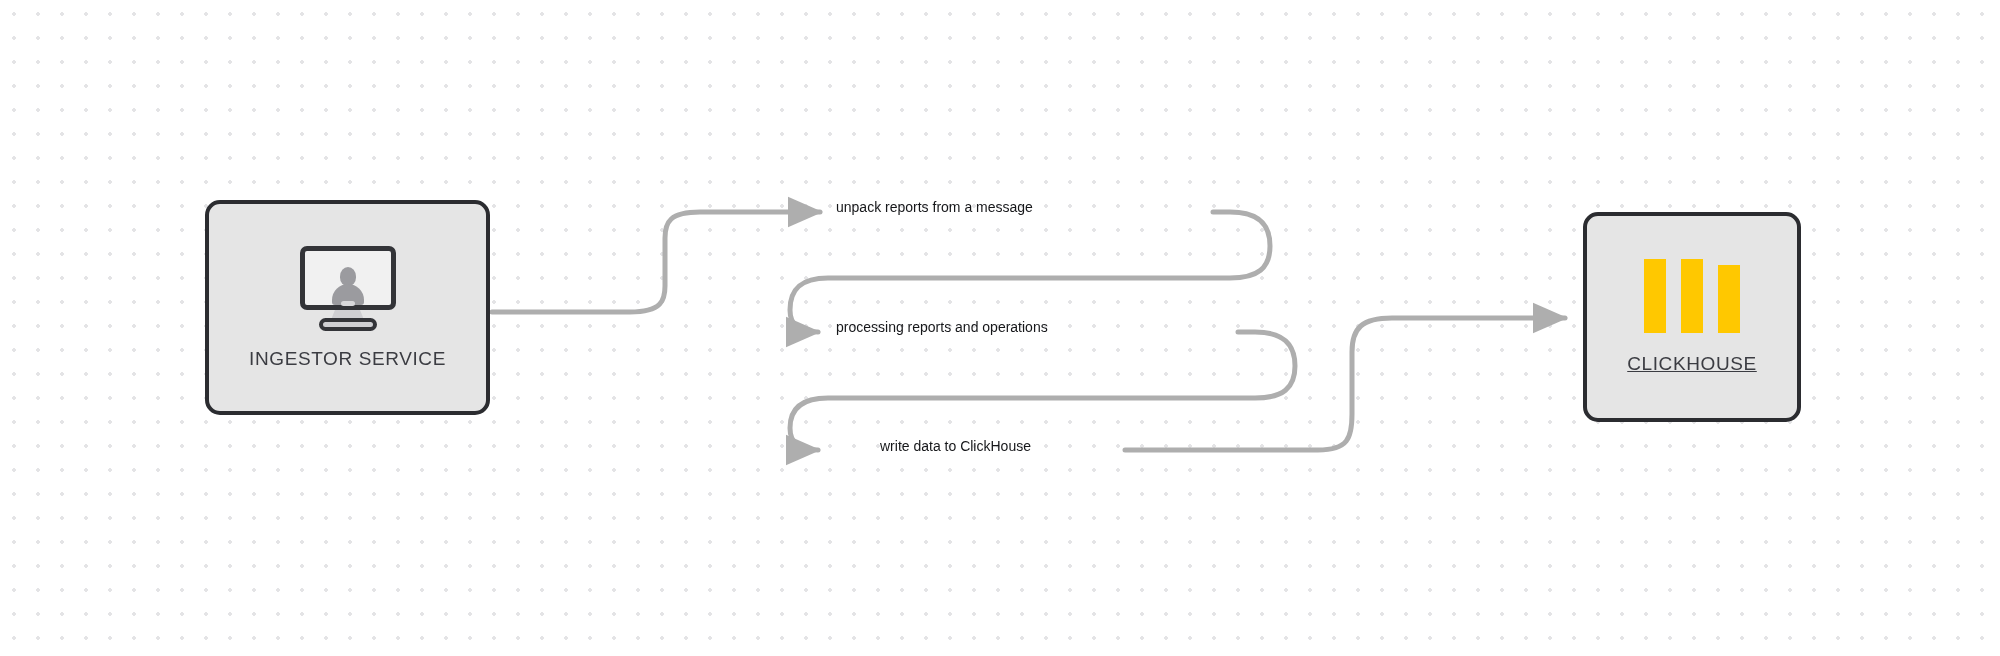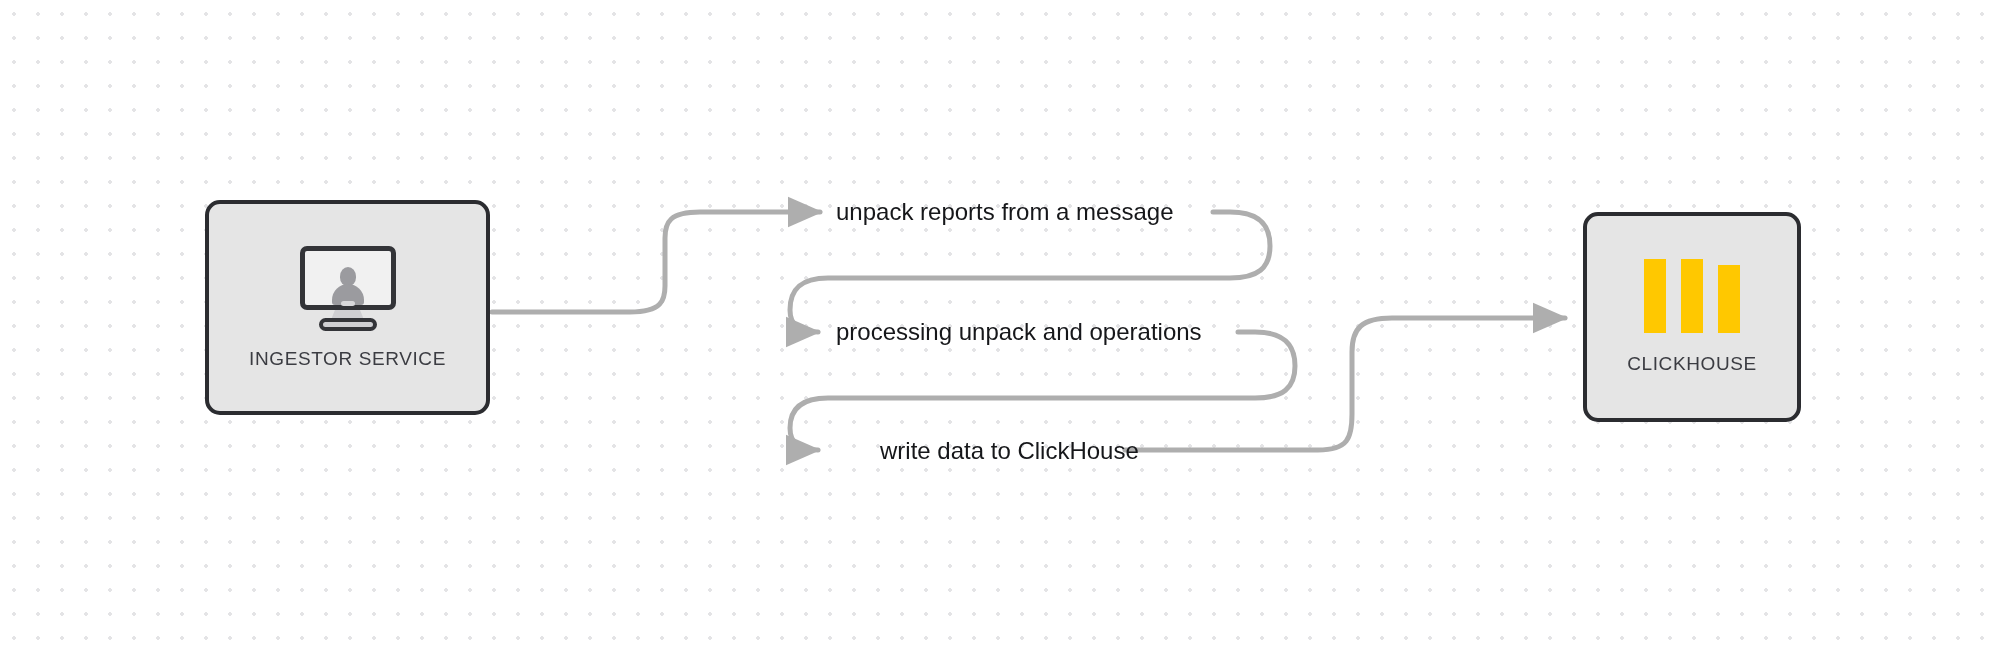"unpack reports from a message" .edge-label { font-size: 24px -> 14px }
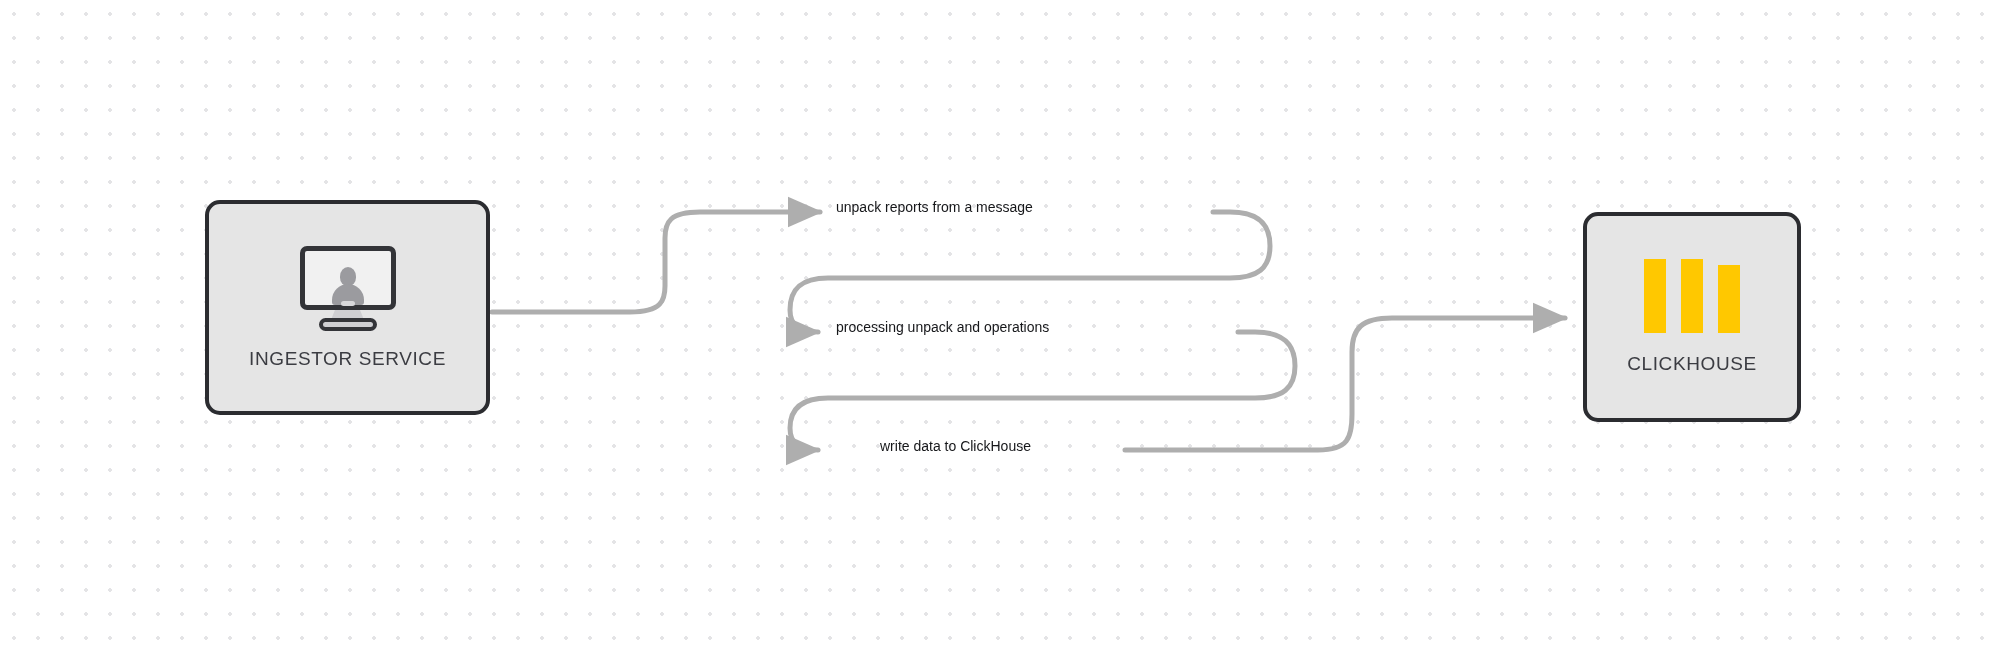"processing unpack and operations" div.edge-label { text: unpack -> reports }
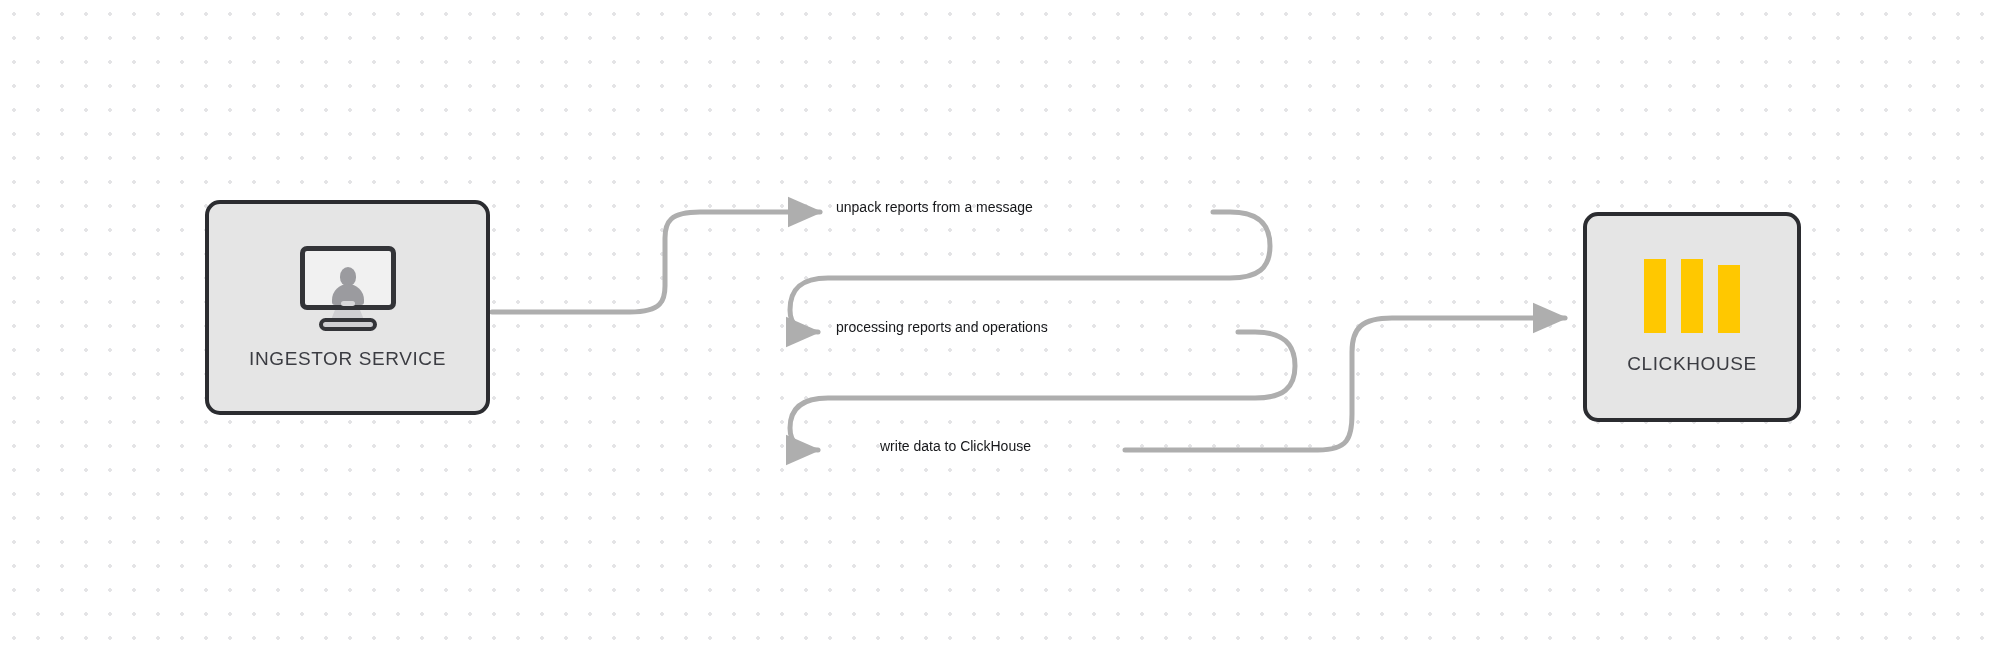"CLICKHOUSE" #node-clickhouse .node-label { text-decoration: none -> underline }
